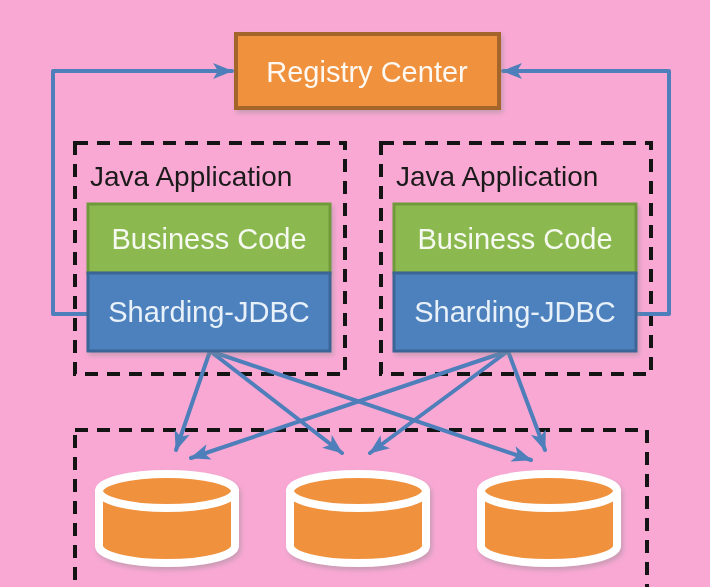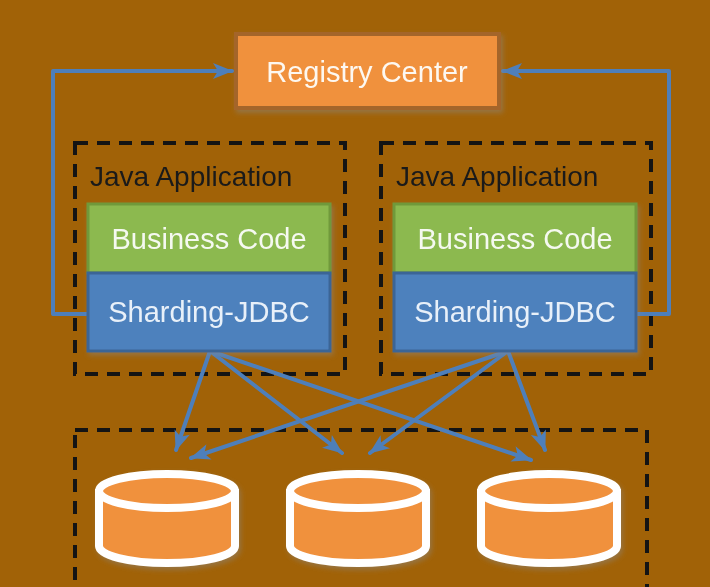"Registry Center" #canvas { background: #a16207 -> #f9a8d4 }
